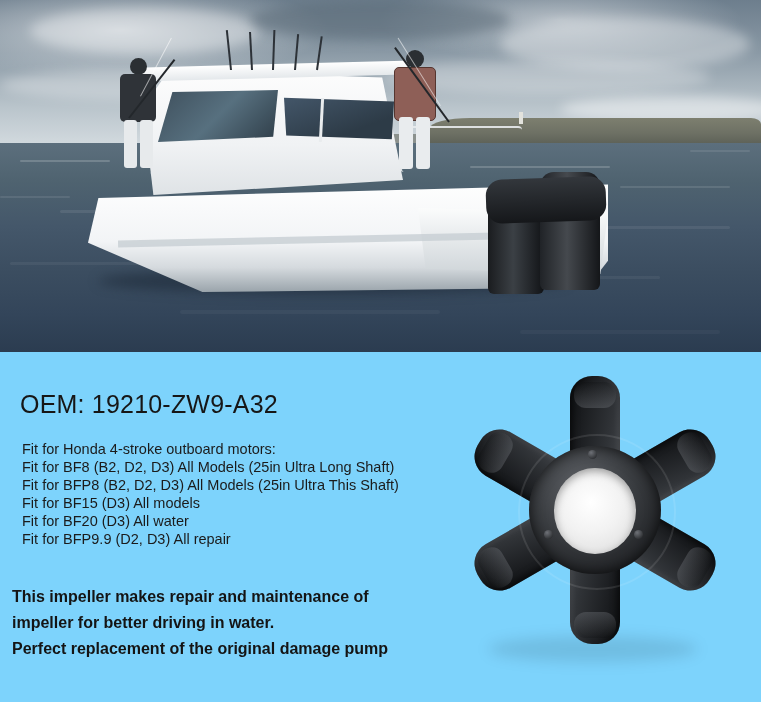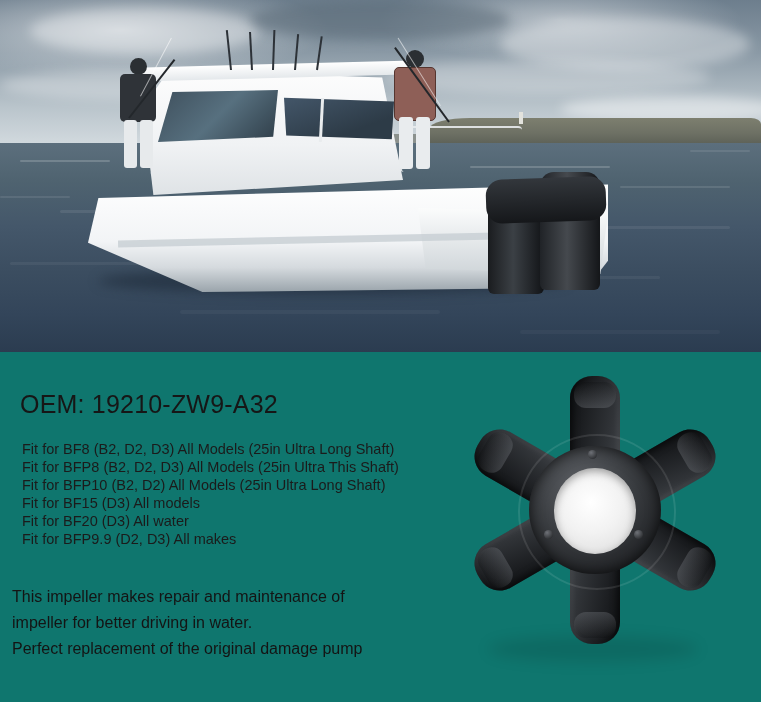"OEM: 19210-ZW9-A32" .info { background: #0f766e -> #7dd3fc }
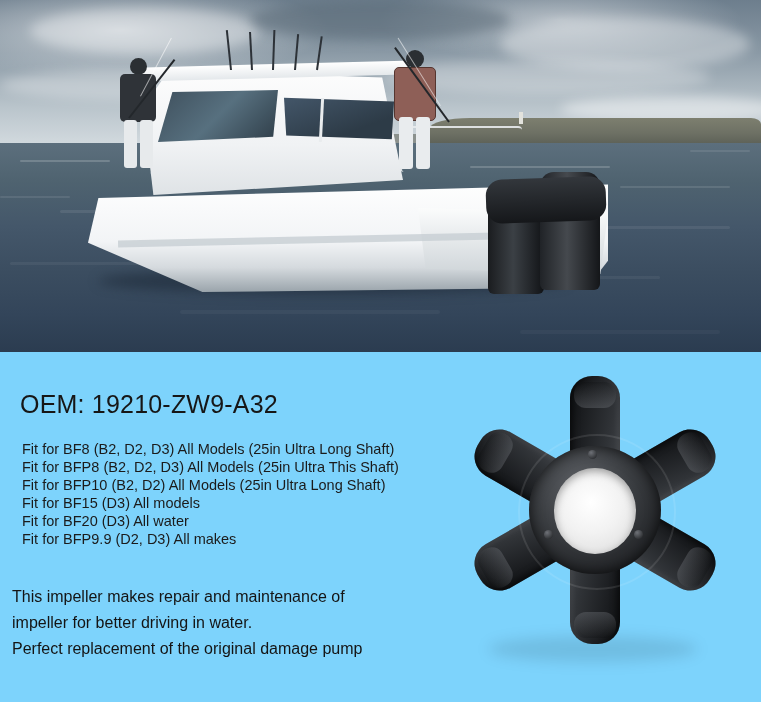"Fit for Honda 4-stroke outboard" div.fit-line { html: none -> <div>Fit for Honda 4-stroke outboard motors:</div> }
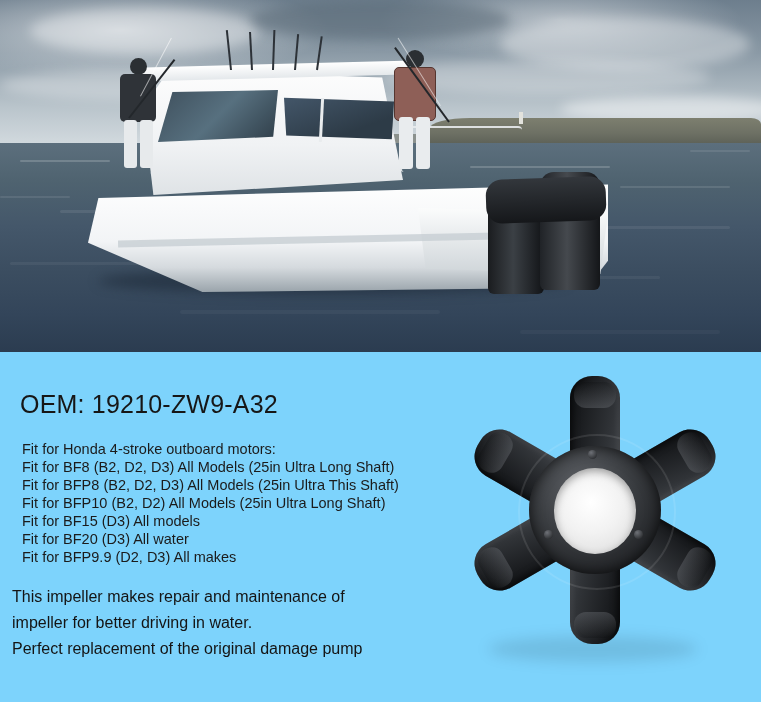"Fit for BFP10 (B2, D2)" div.fit-line { html: <div>Fit for BFP10 (B2, D2) All Models (25in Ultra Long Shaft)</div> -> none }
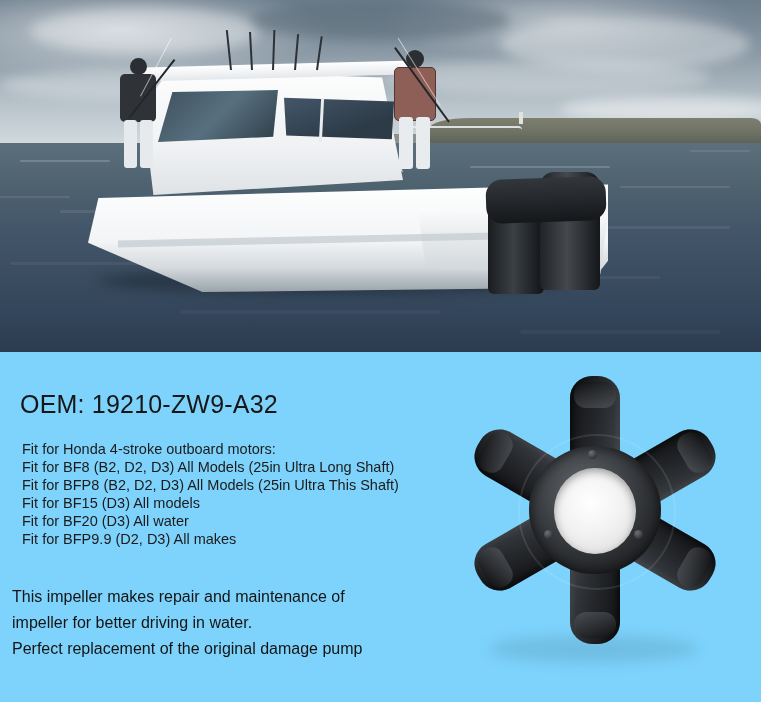"Fit for BFP9.9 (D2, D3)" div.fit-line { text: makes -> repair }
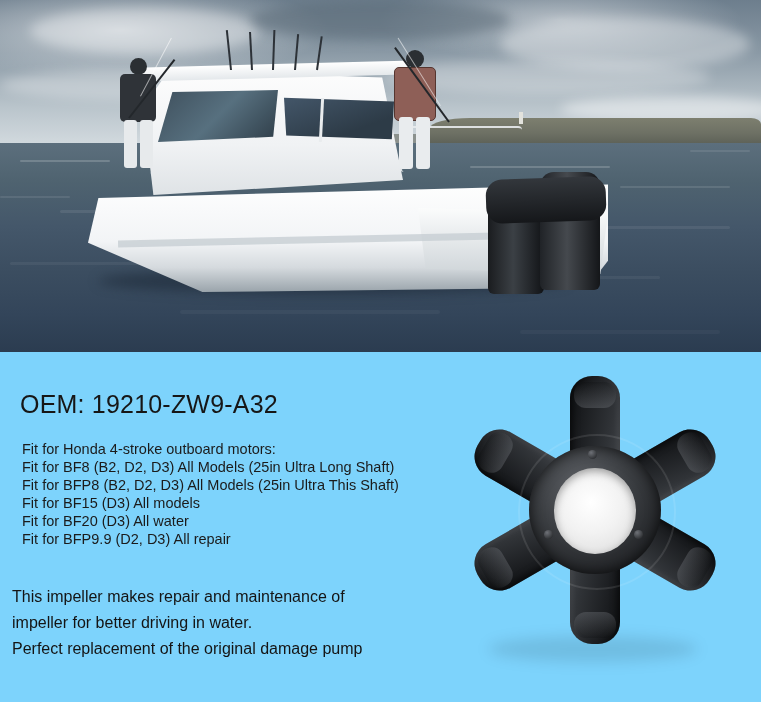"This impeller makes repair and" .desc-block { font-weight: none -> bold }
